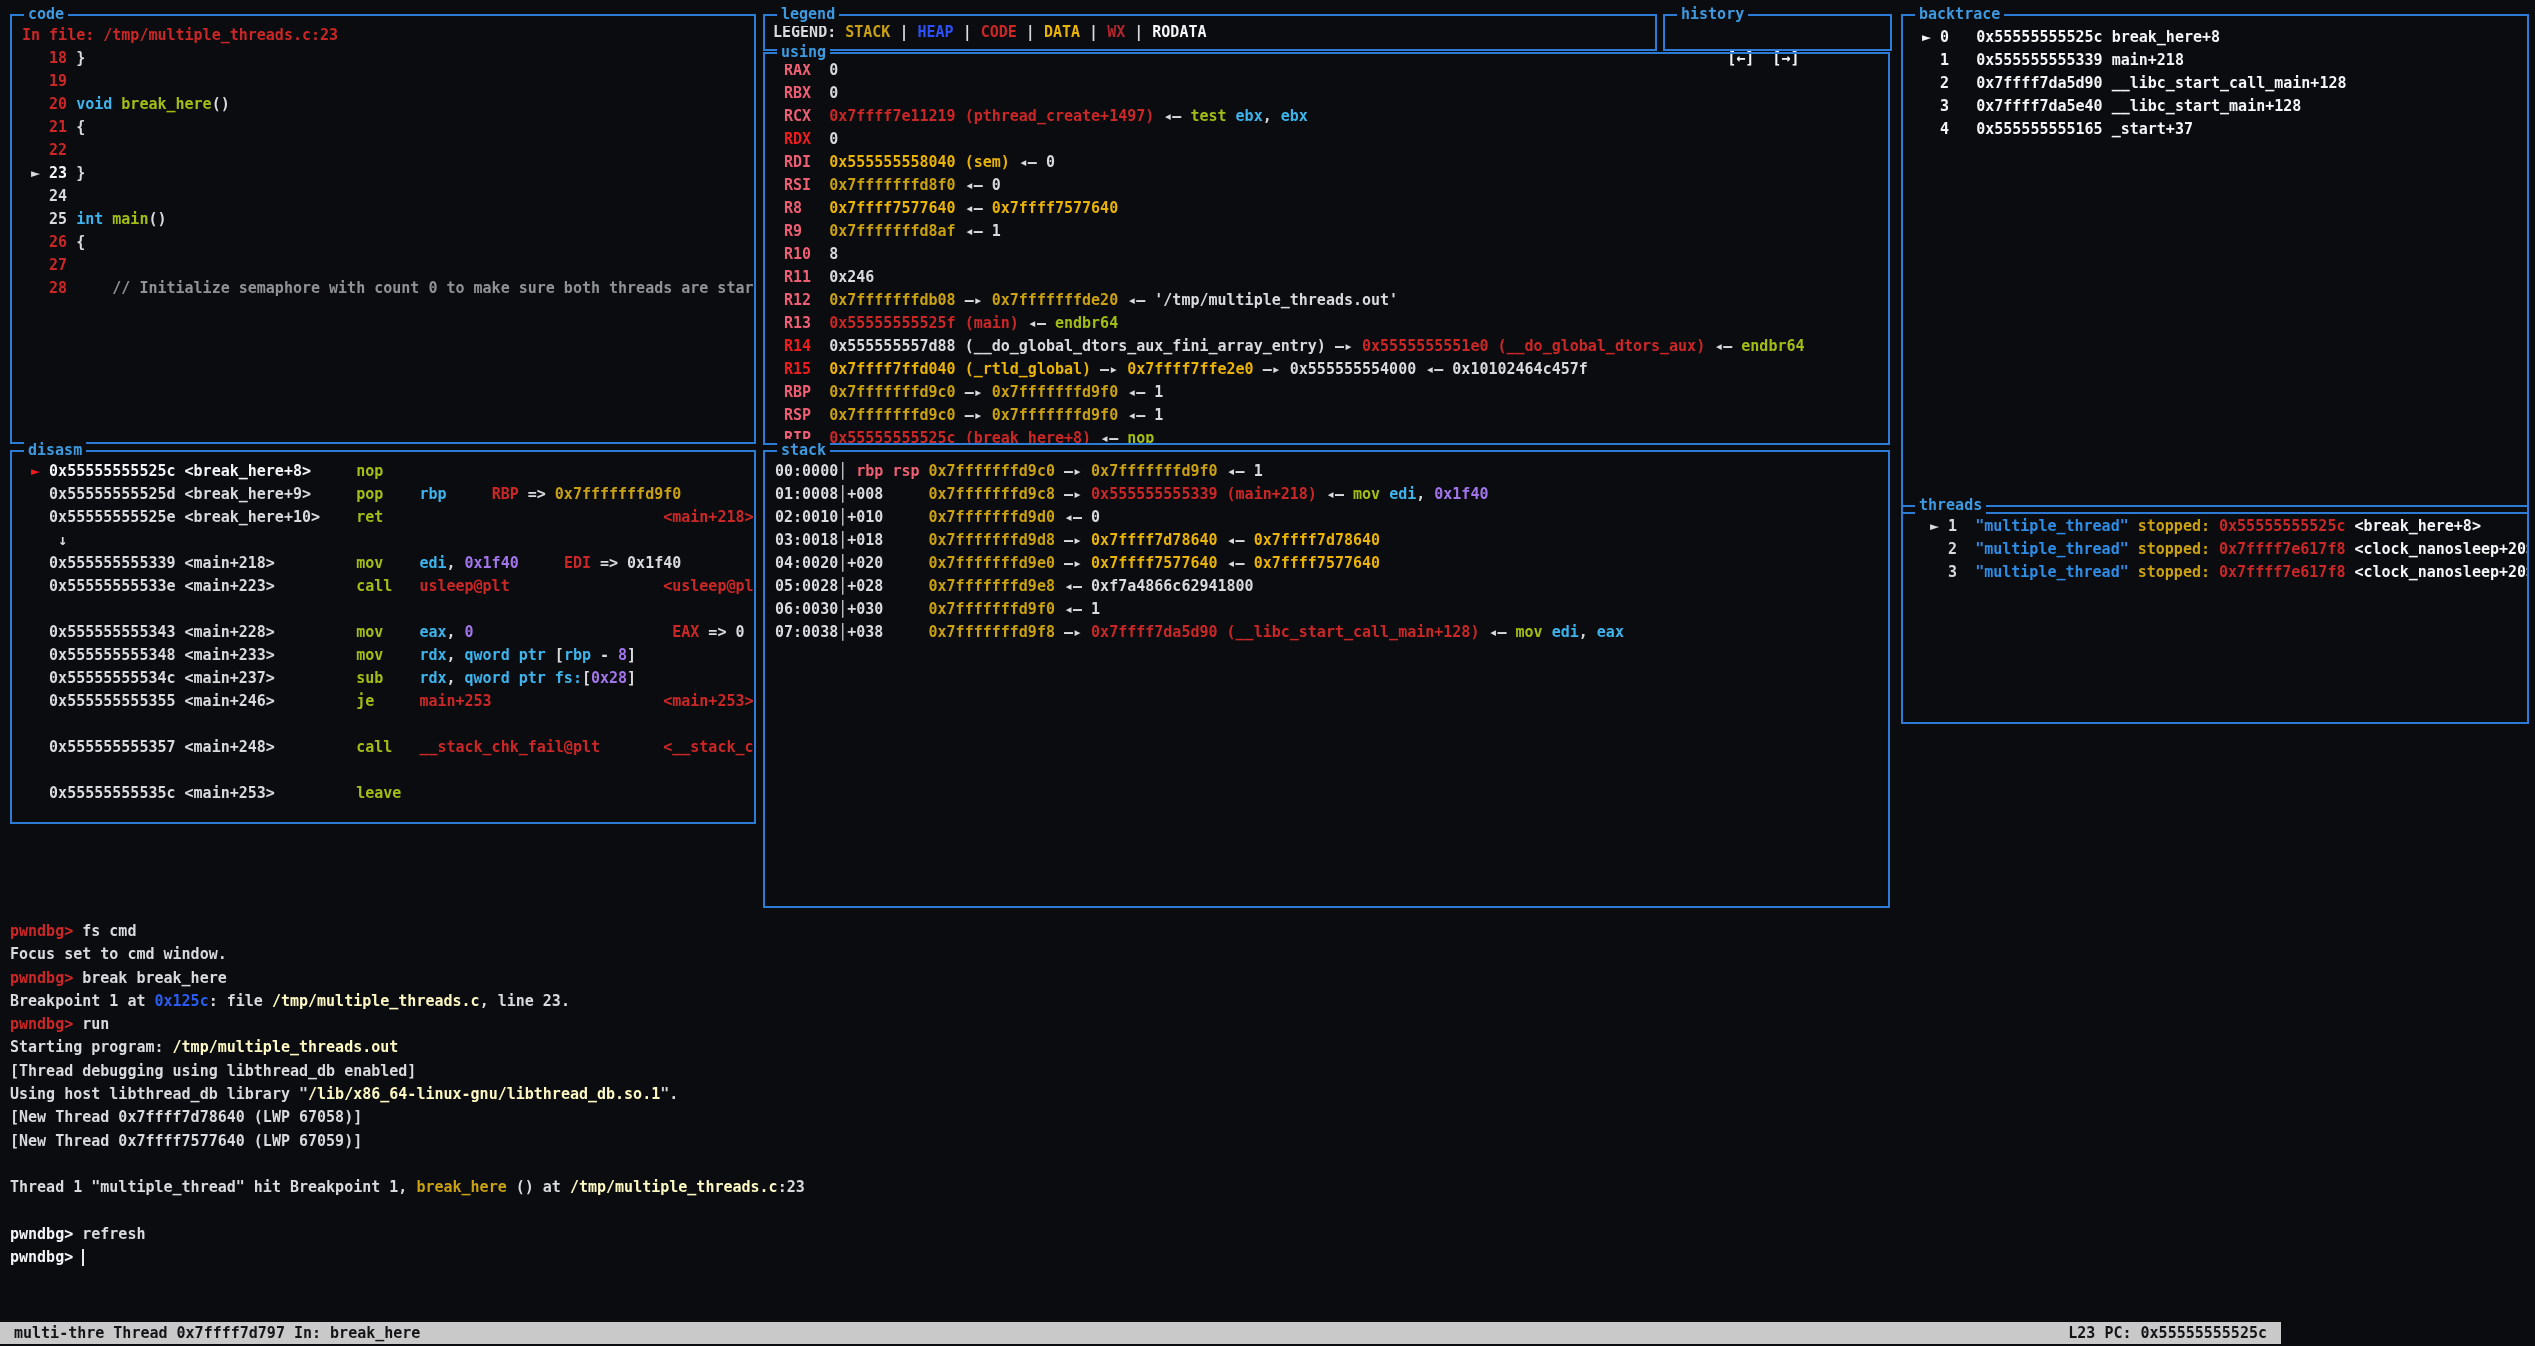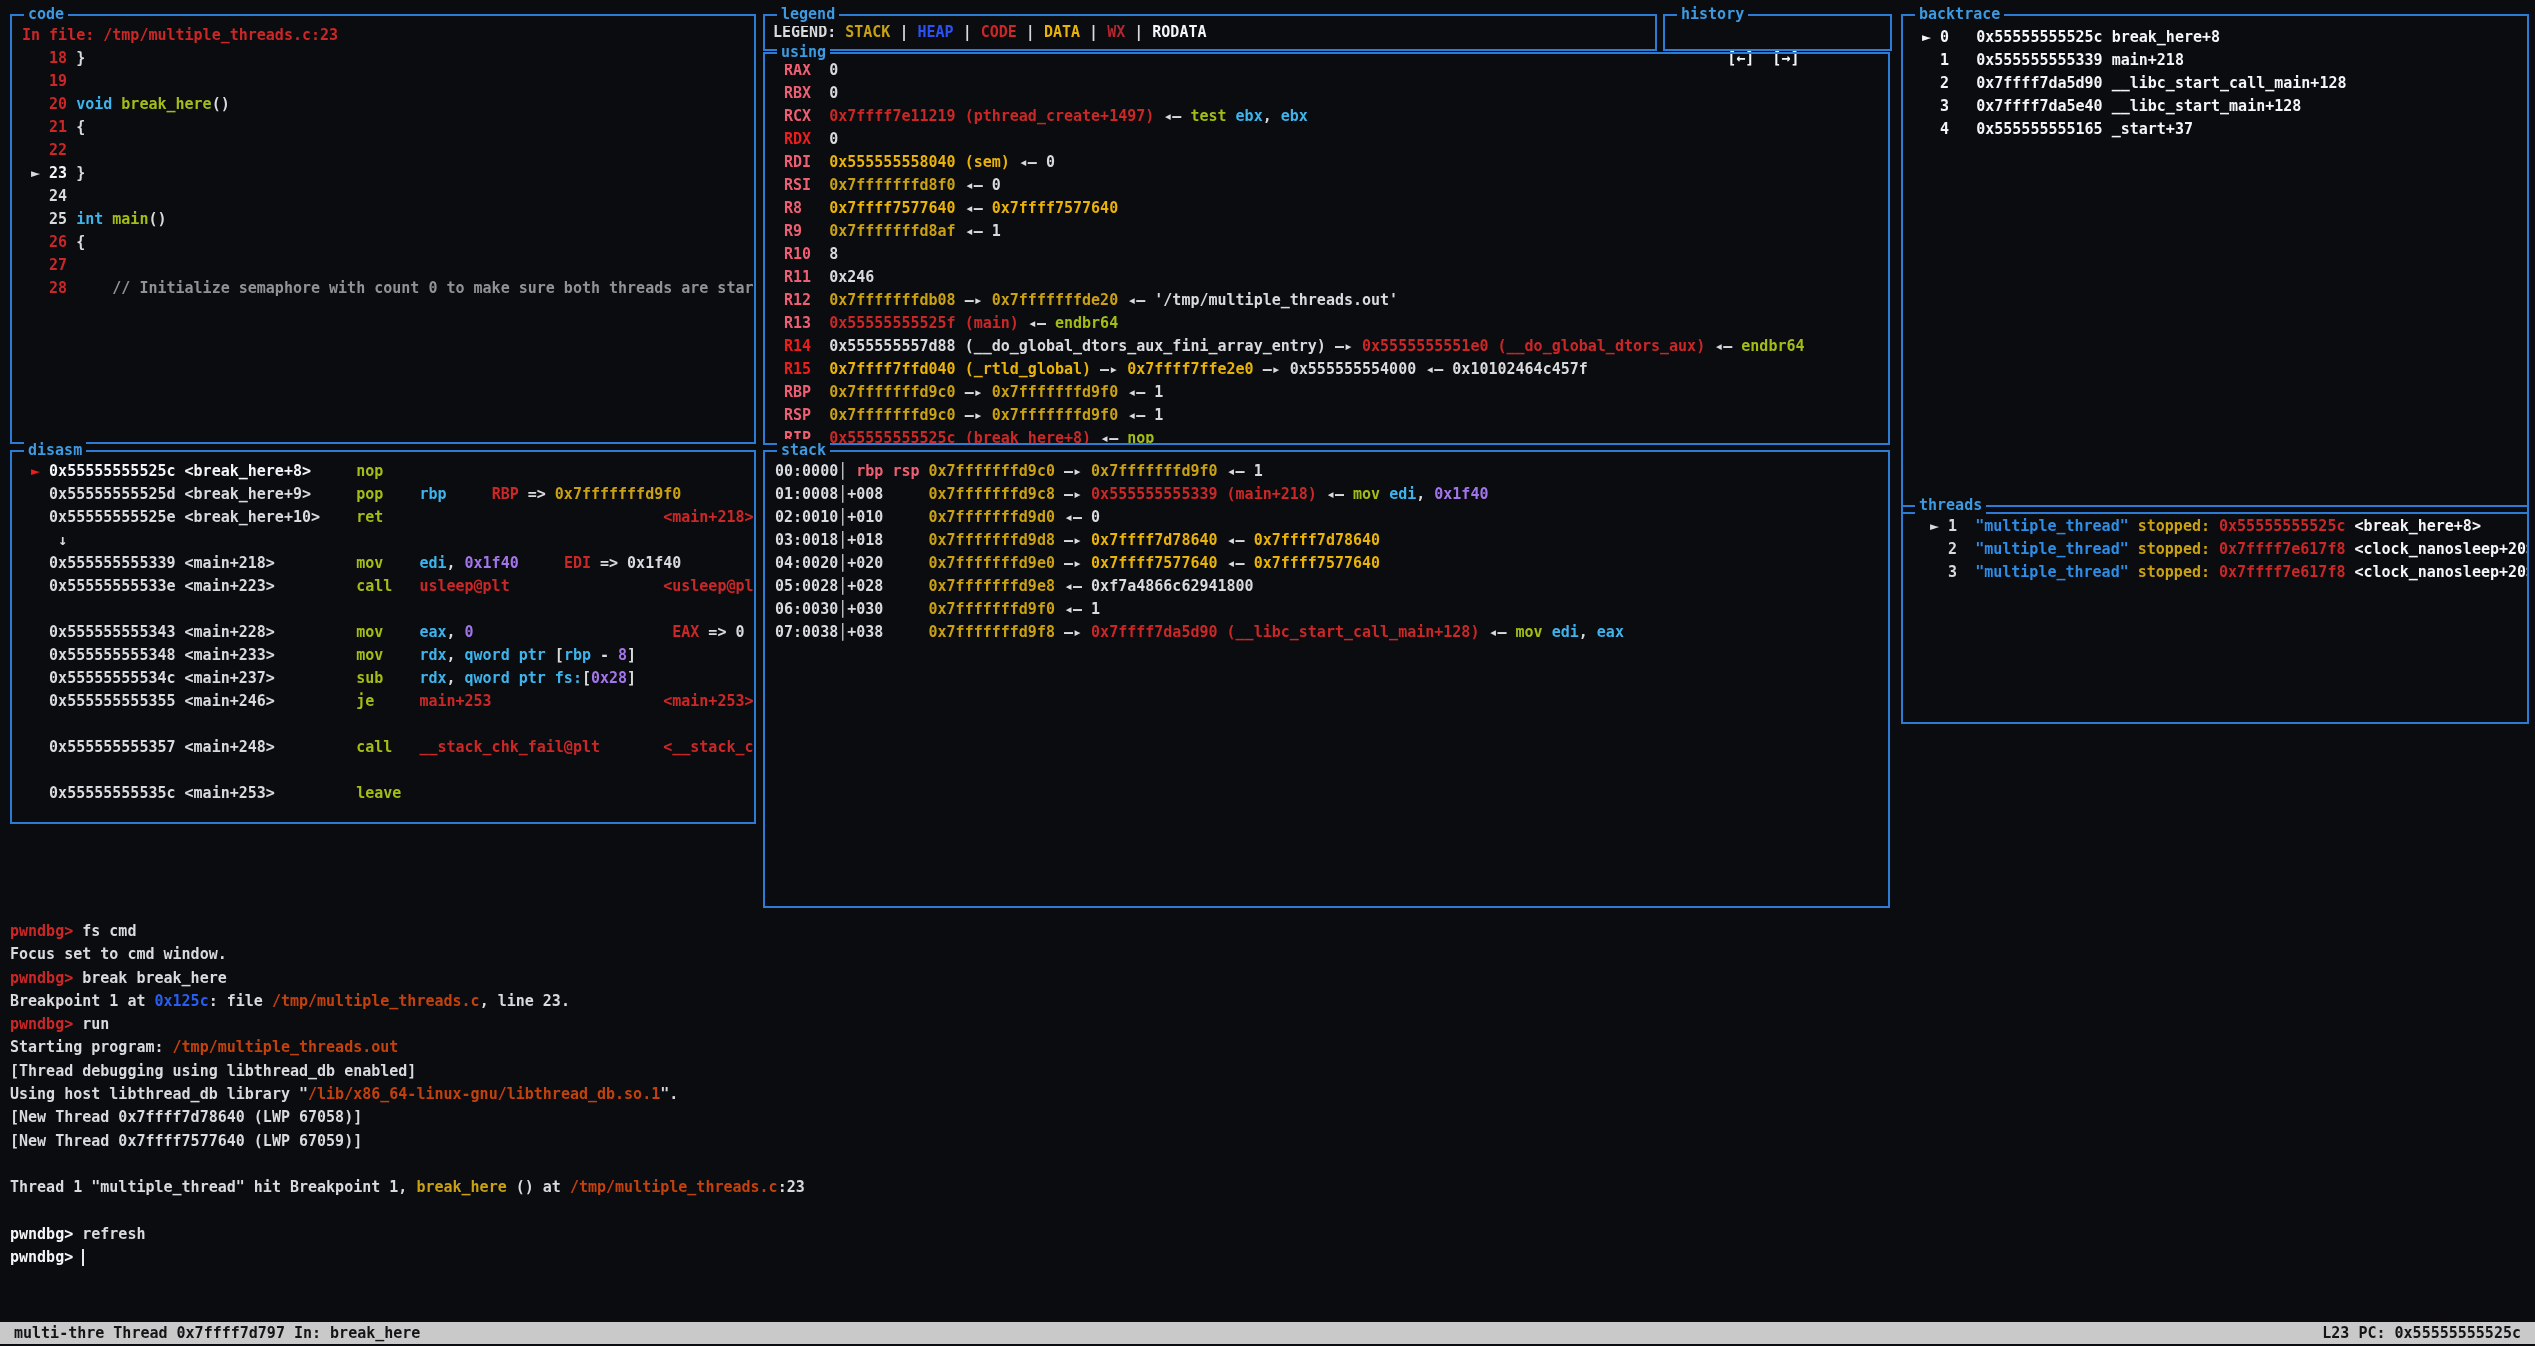"/tmp/multiple_threads.c" .s-grn { color: #c2410c -> #fef9c3 }
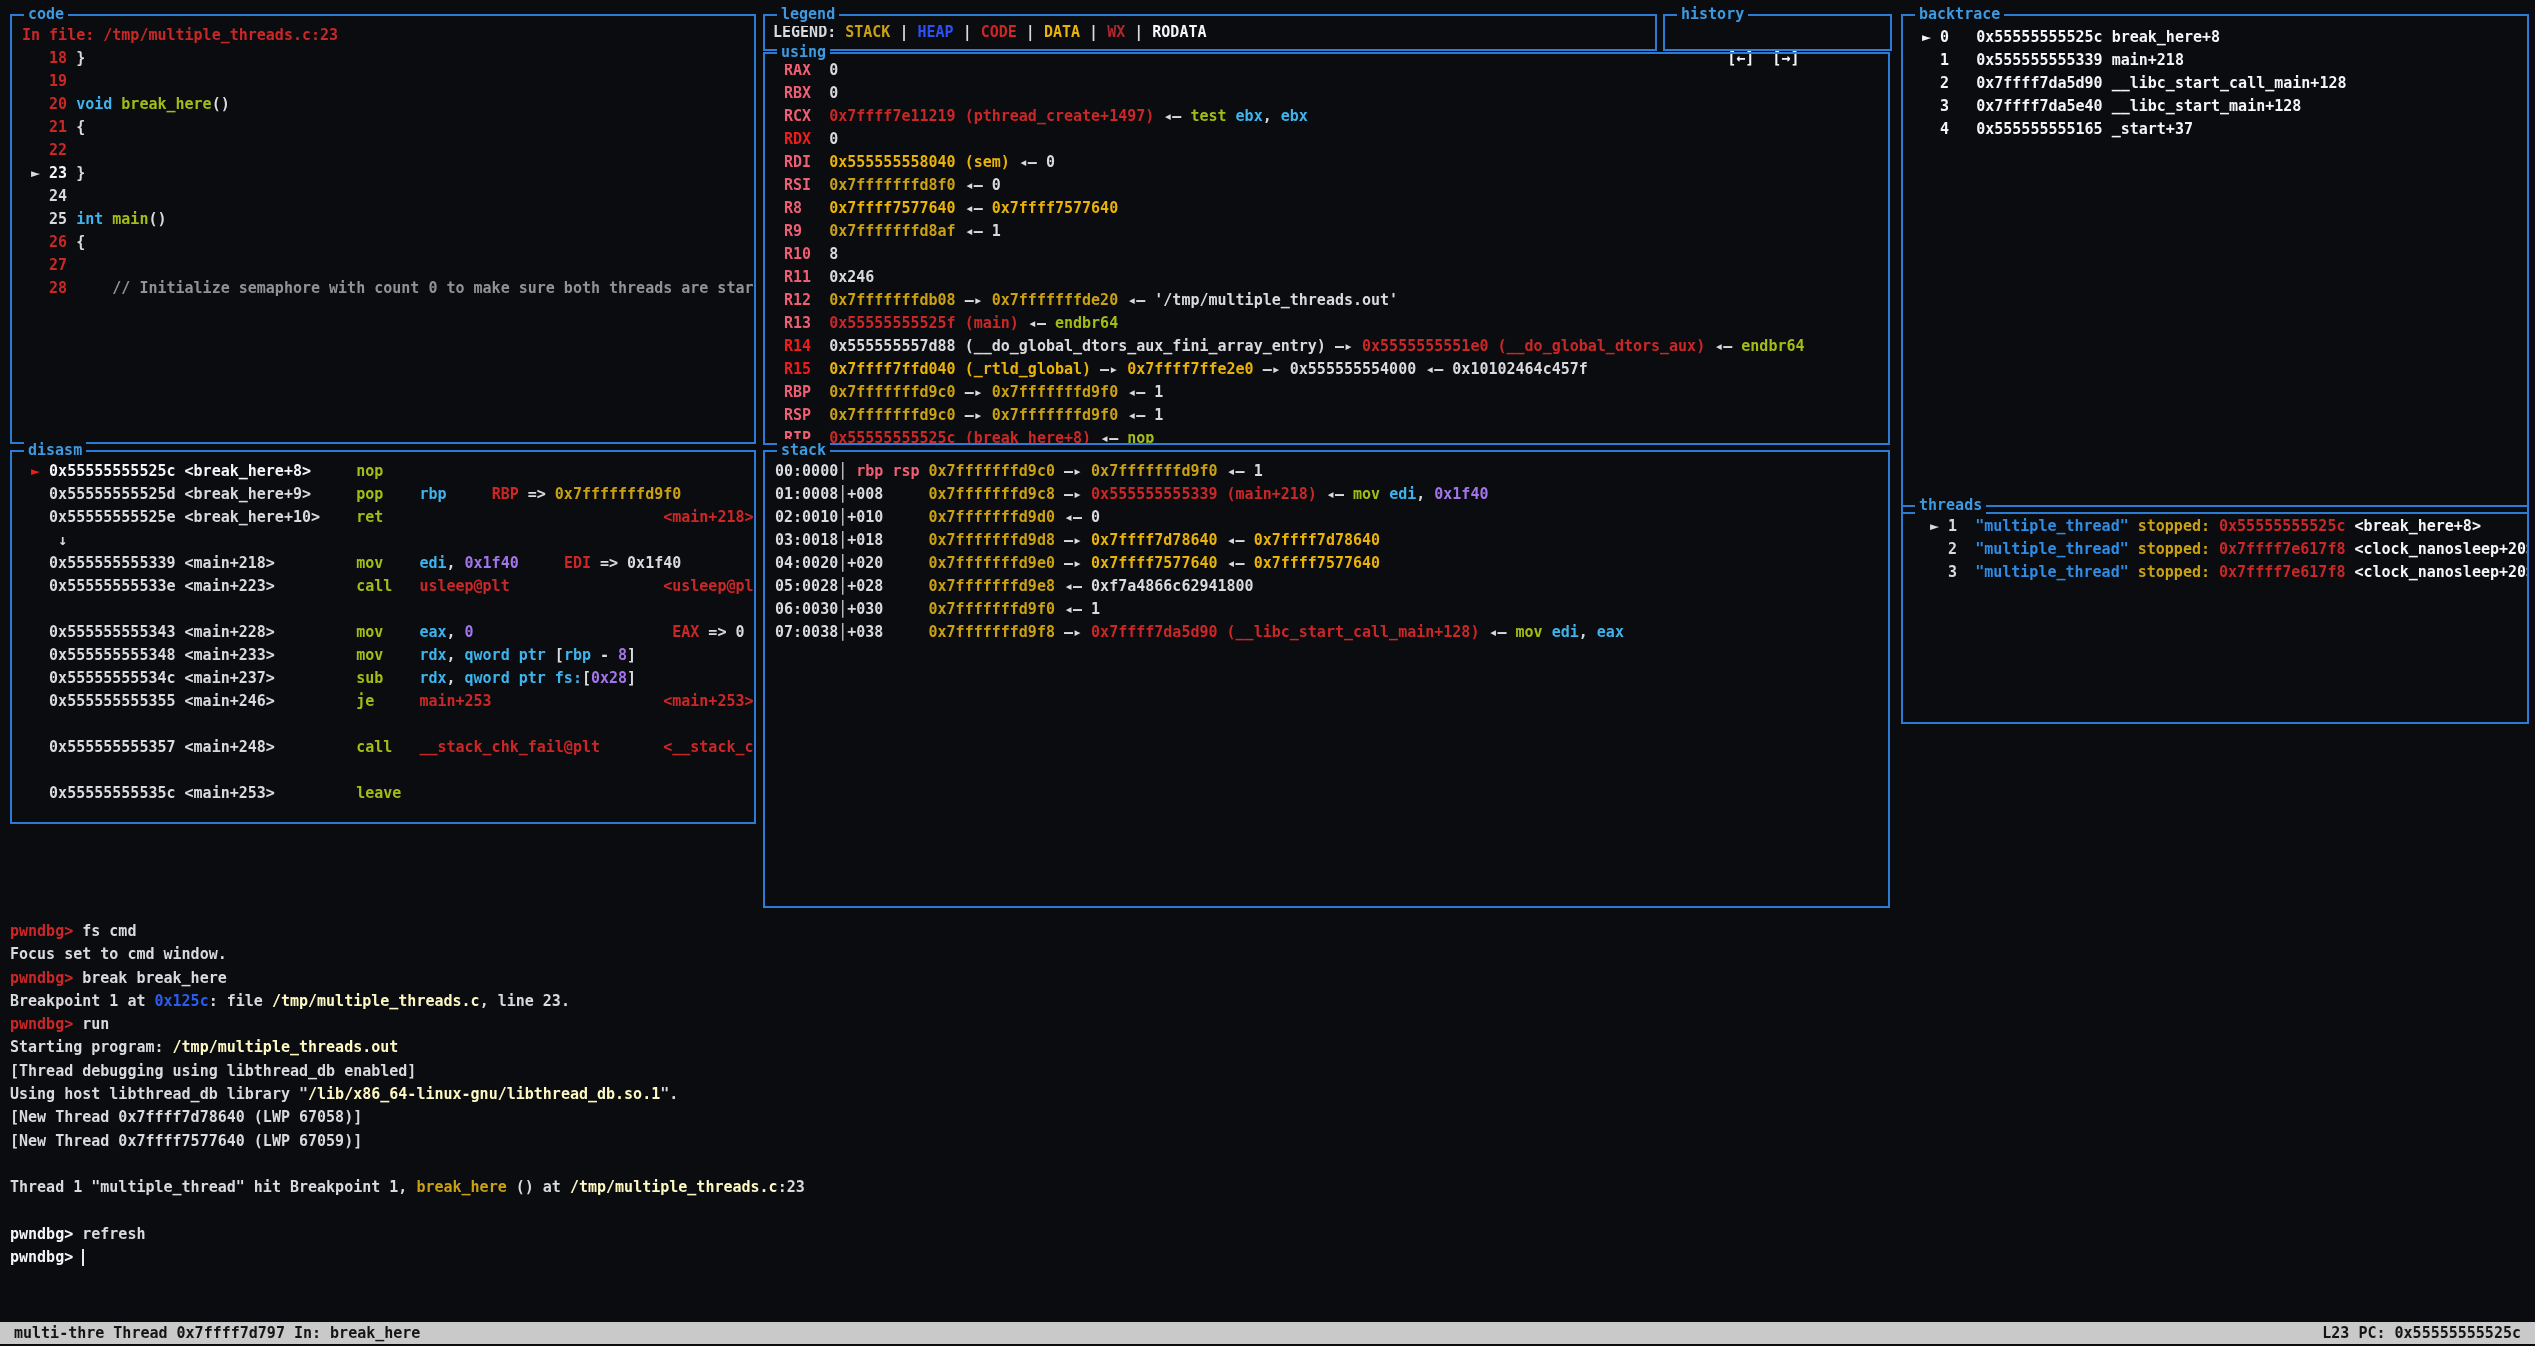"multi-thre Thread 0x7ffff7d797 In:" .statusbar { width: 2535px -> 2281px }
